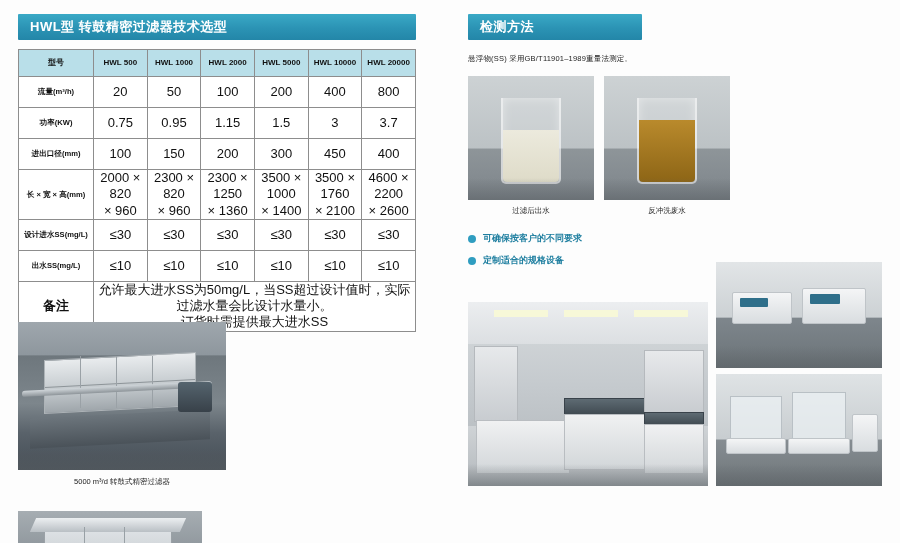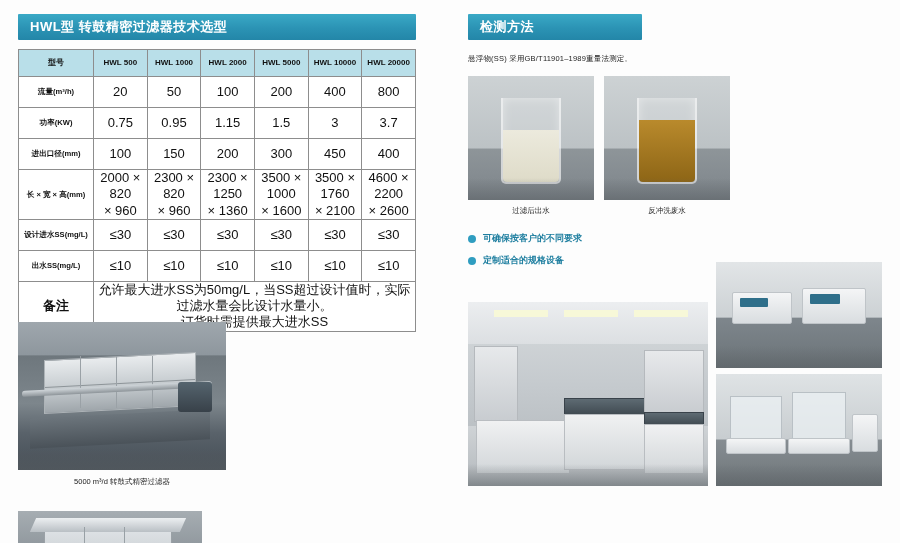"3500 × 1000" td.dim-cell { text: 1600 -> 1400 }
